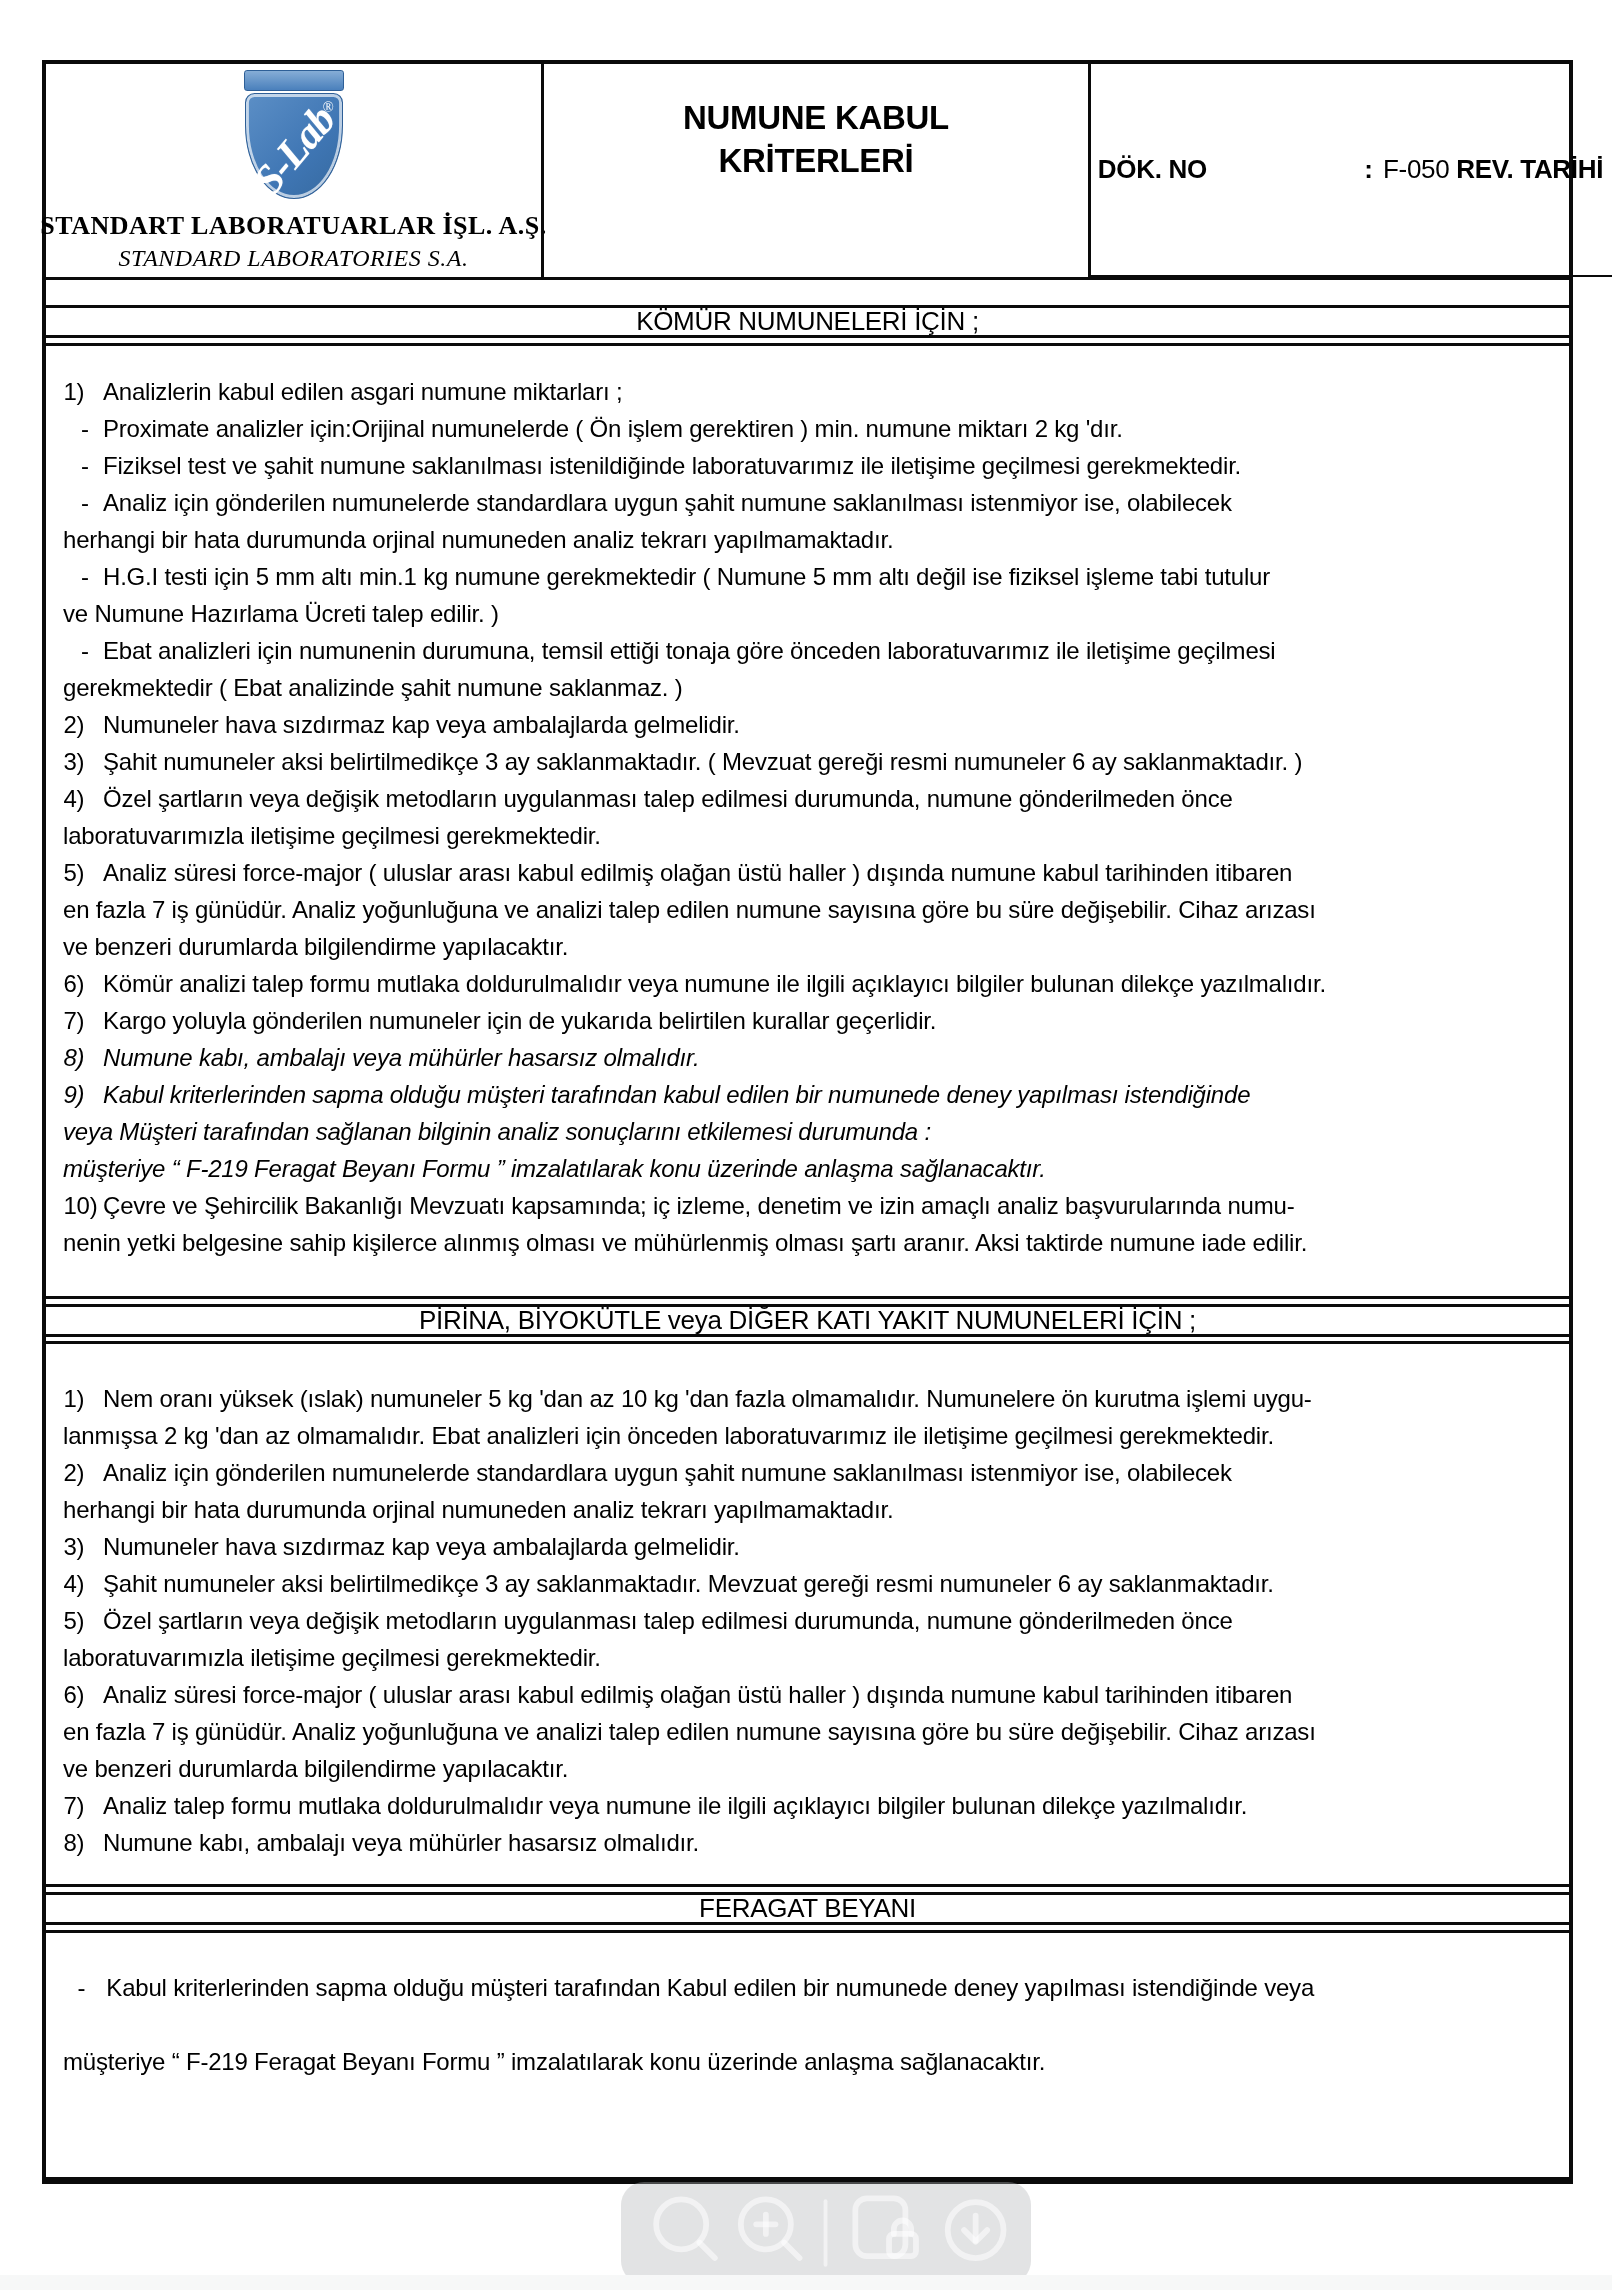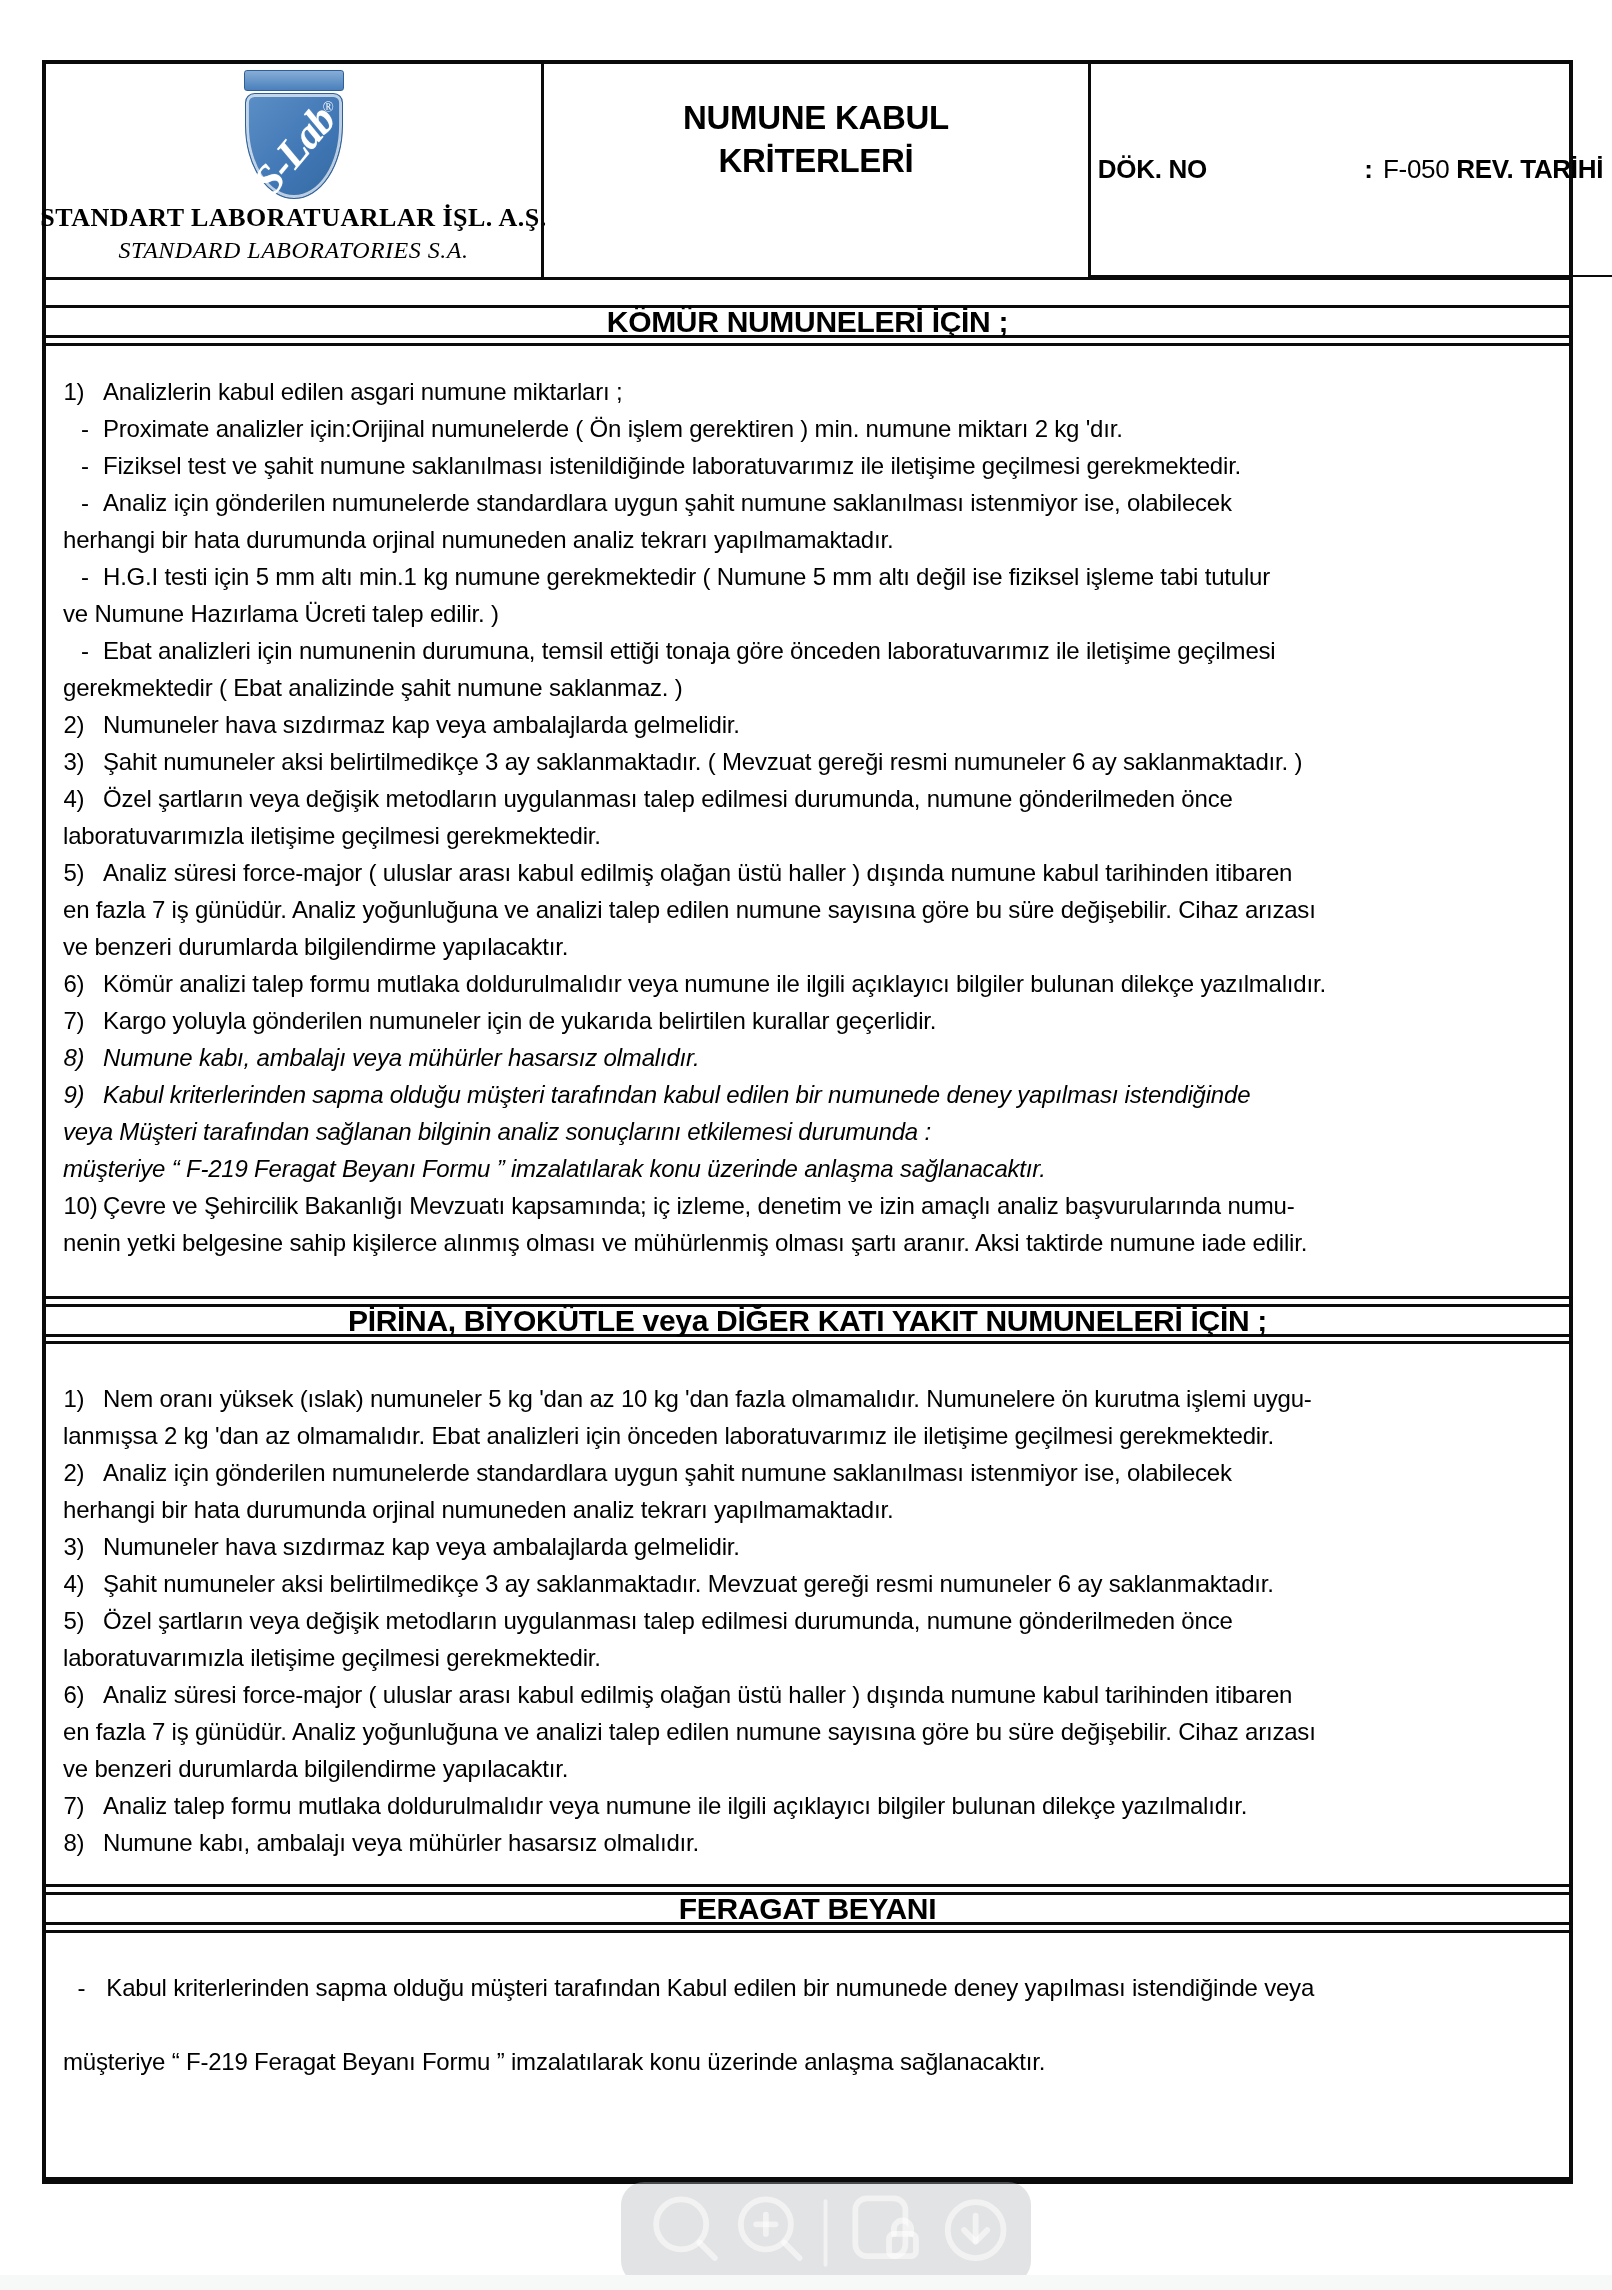"STANDART LABORATUARLAR İŞL. A.Ş." .co-name1 { margin-top: 4px -> 12px }
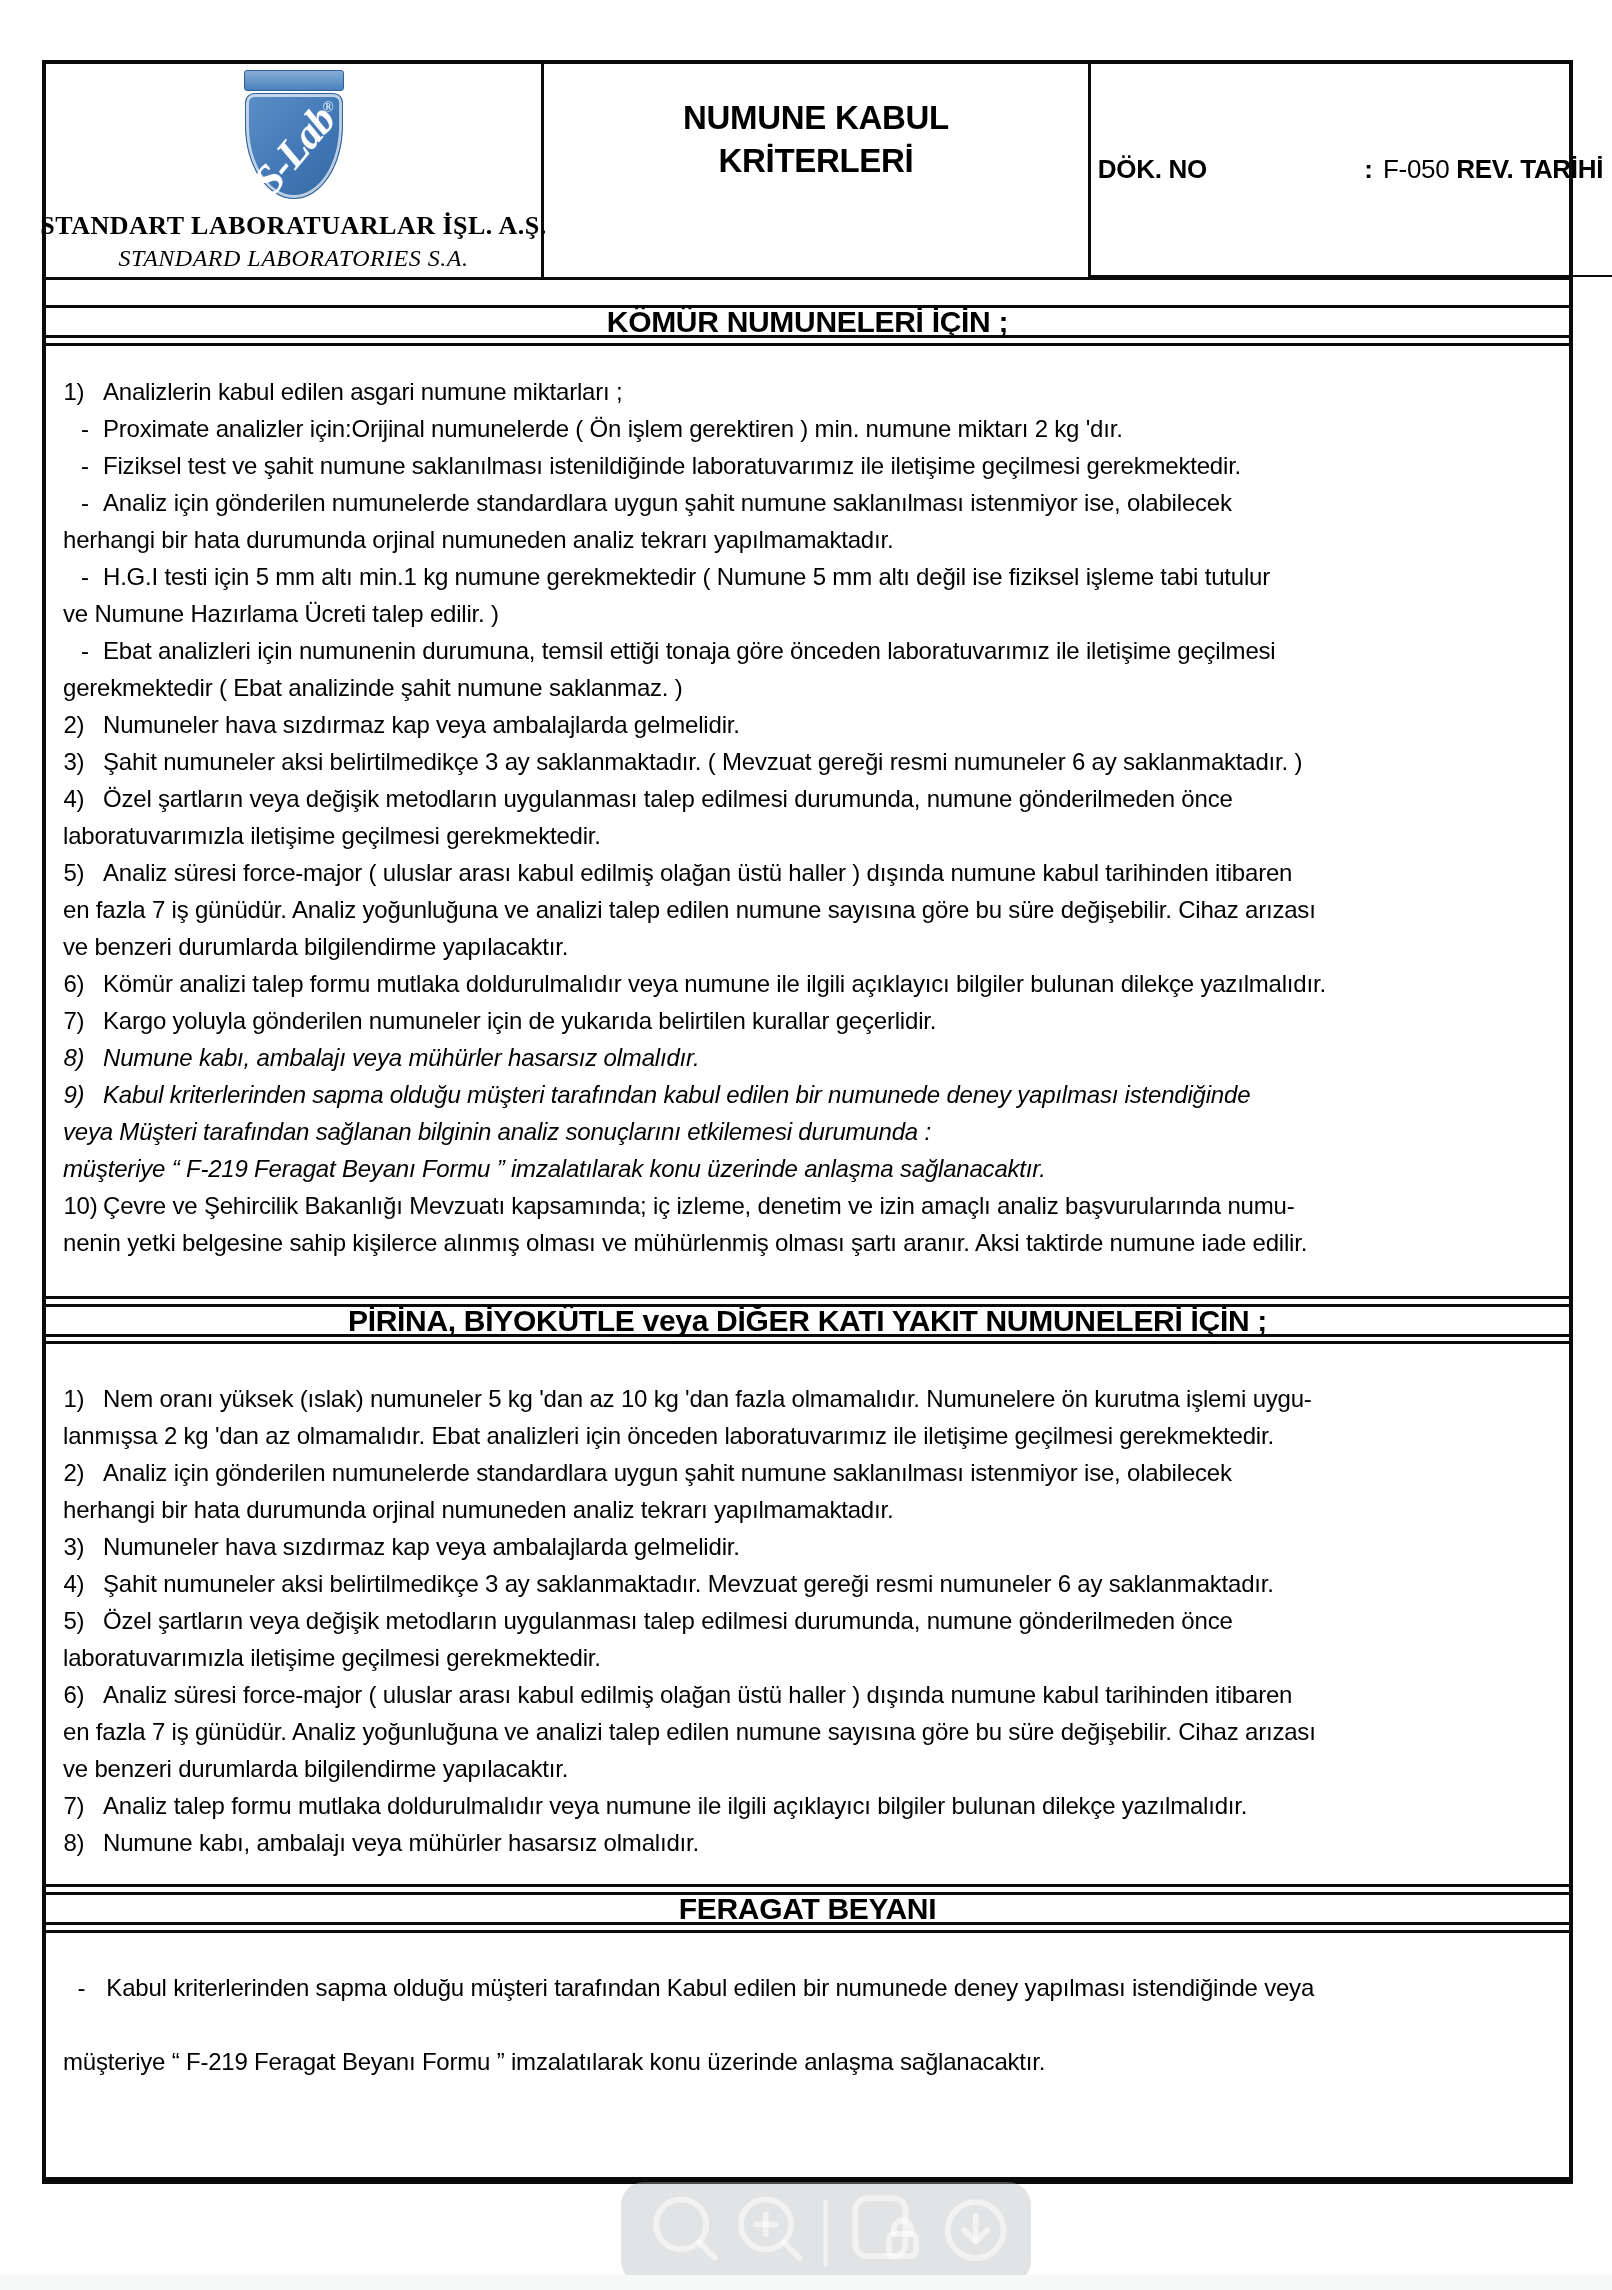"KÖMÜR NUMUNELERİ İÇİN ;" .bar { font-size: 30px -> 26px; font-weight: bold -> normal }
